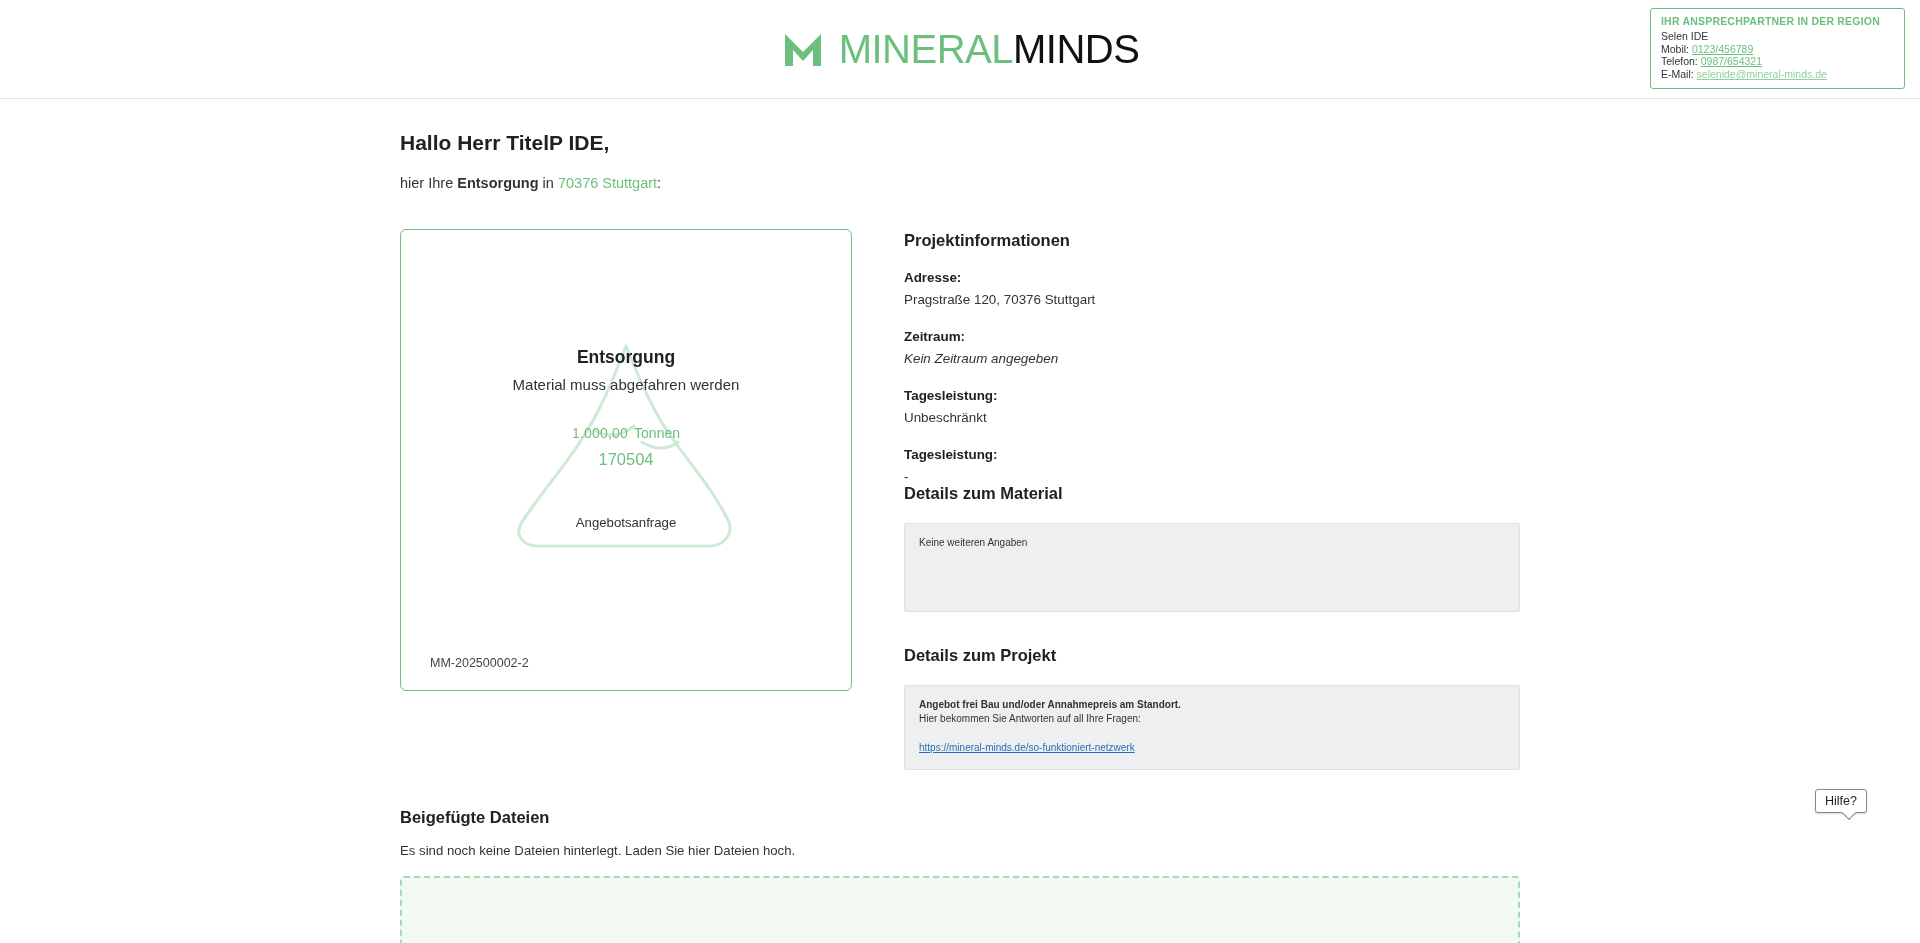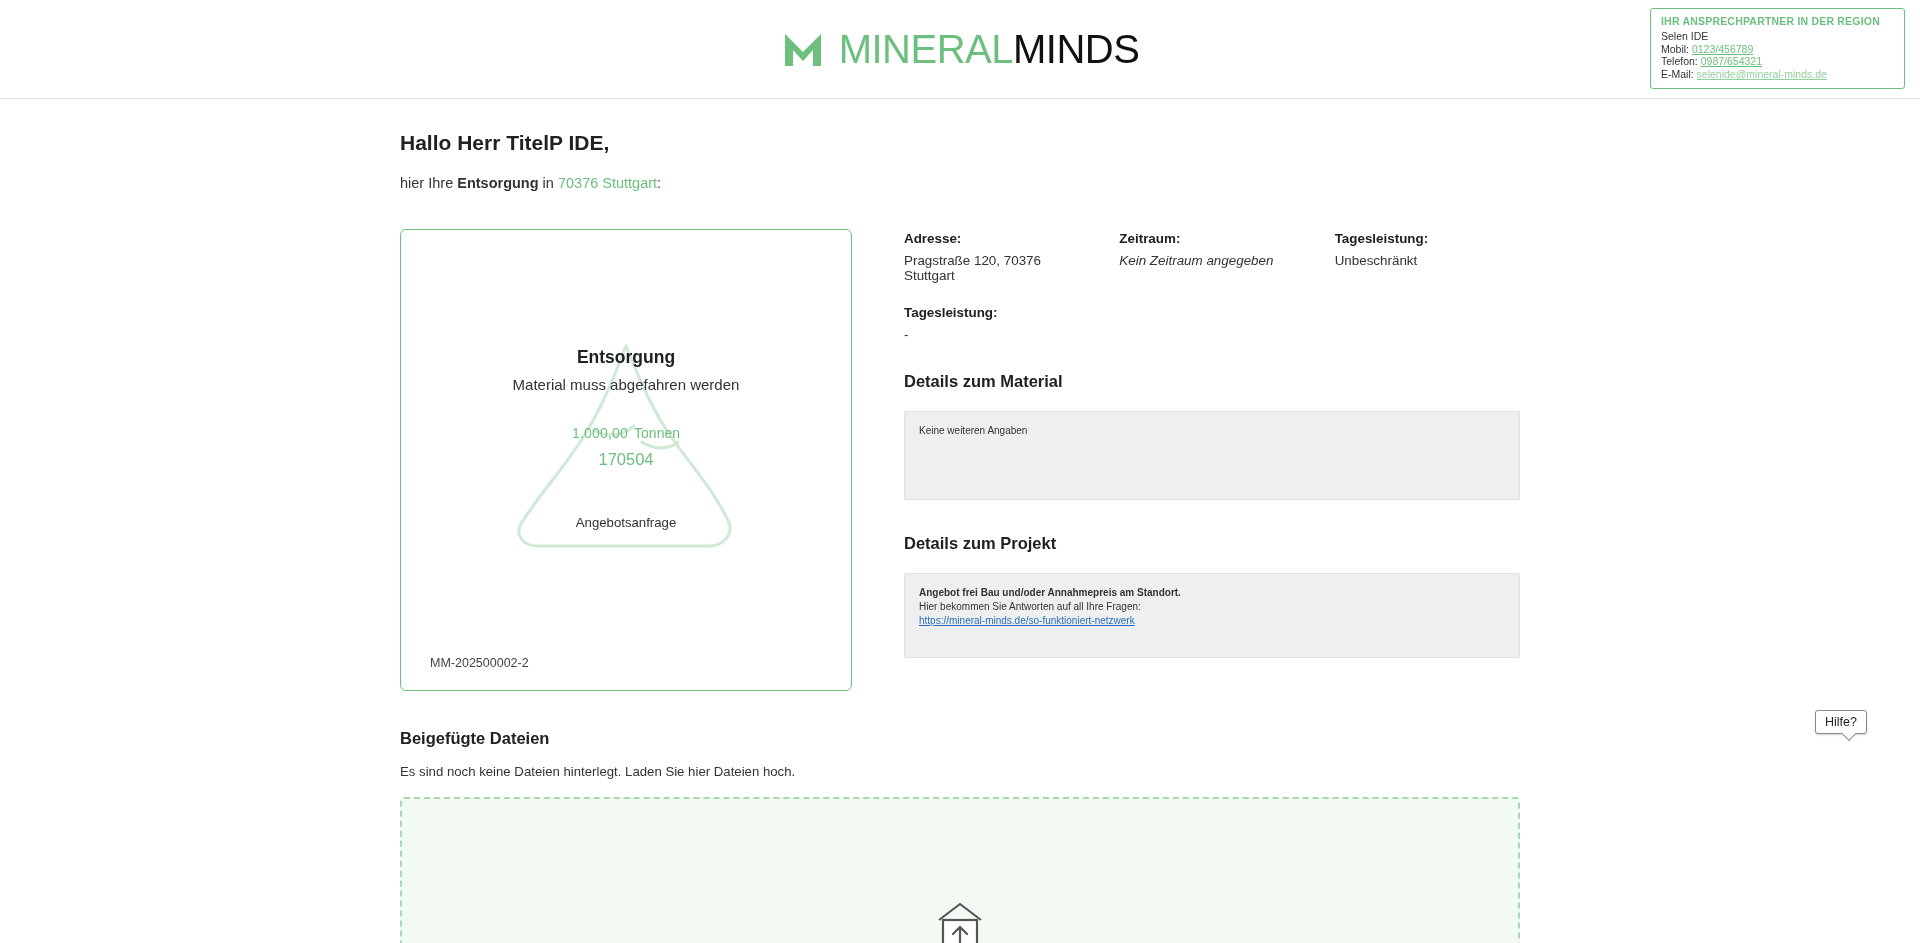"Projektinformationen" h2.section-title { html: none -> <h2>Projektinformationen</h2> }
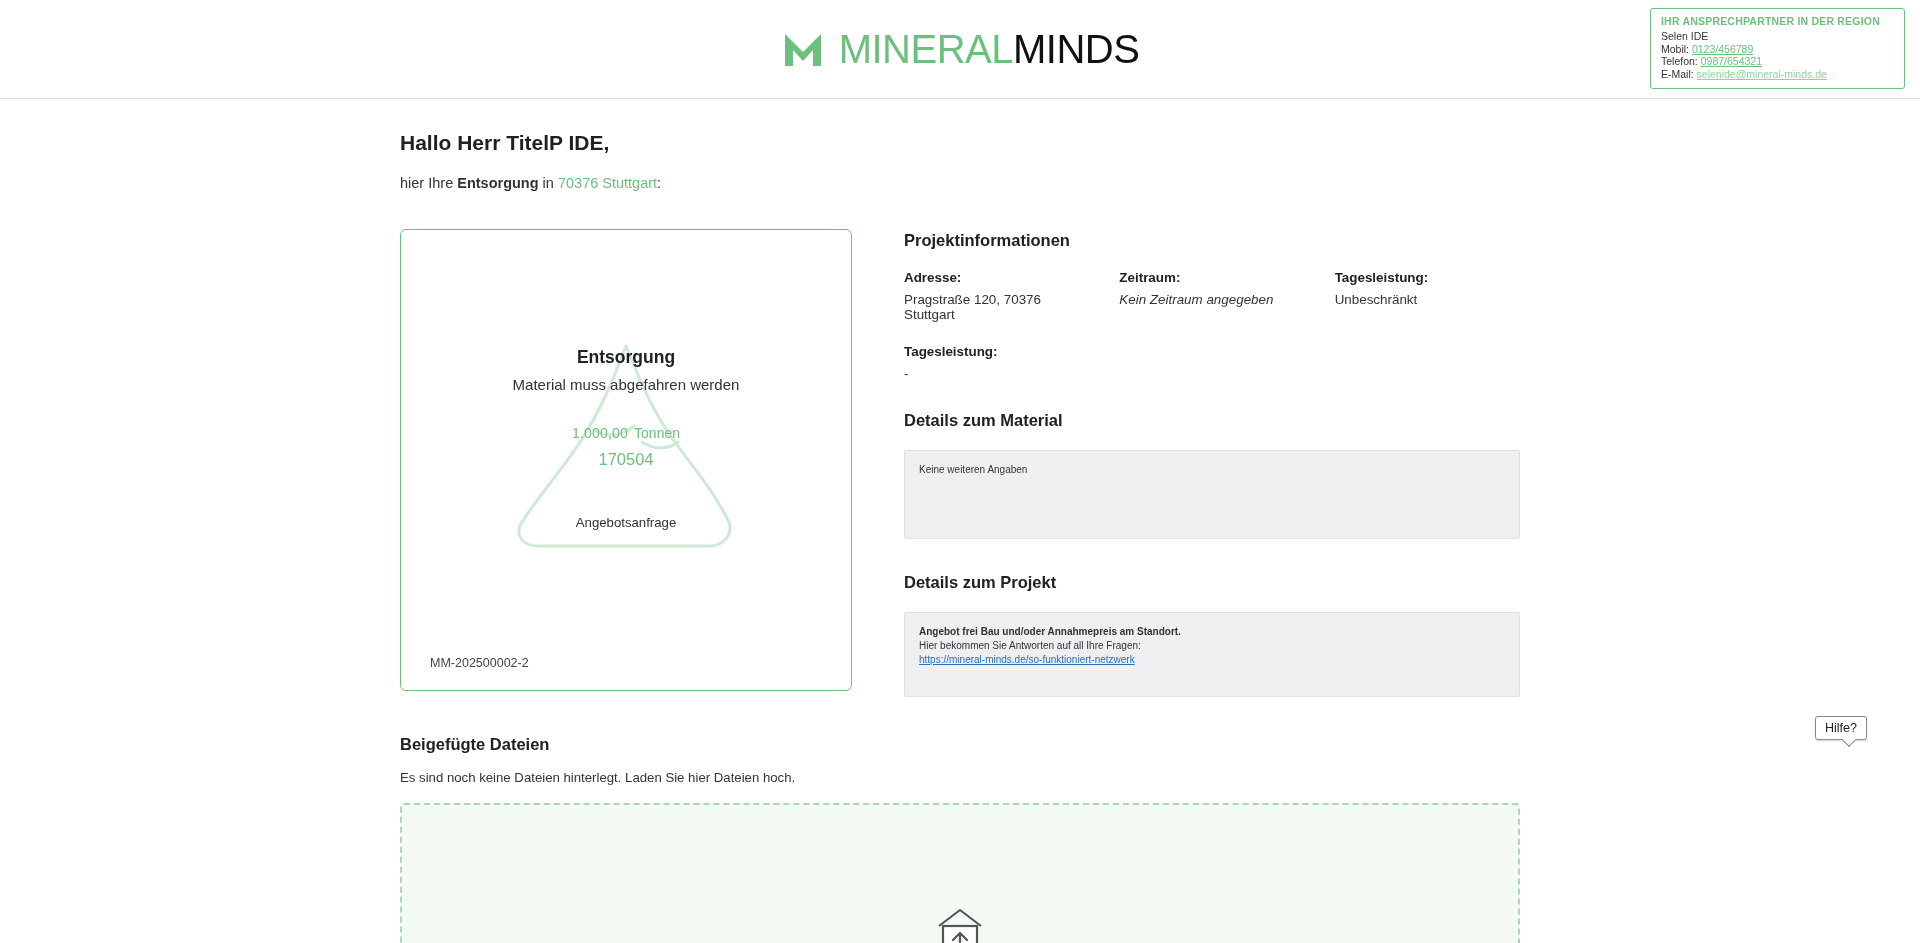"Adresse:" .info-grid { grid-template-columns: 1fr 1fr 1fr -> 1fr; margin-bottom: 30px -> none }
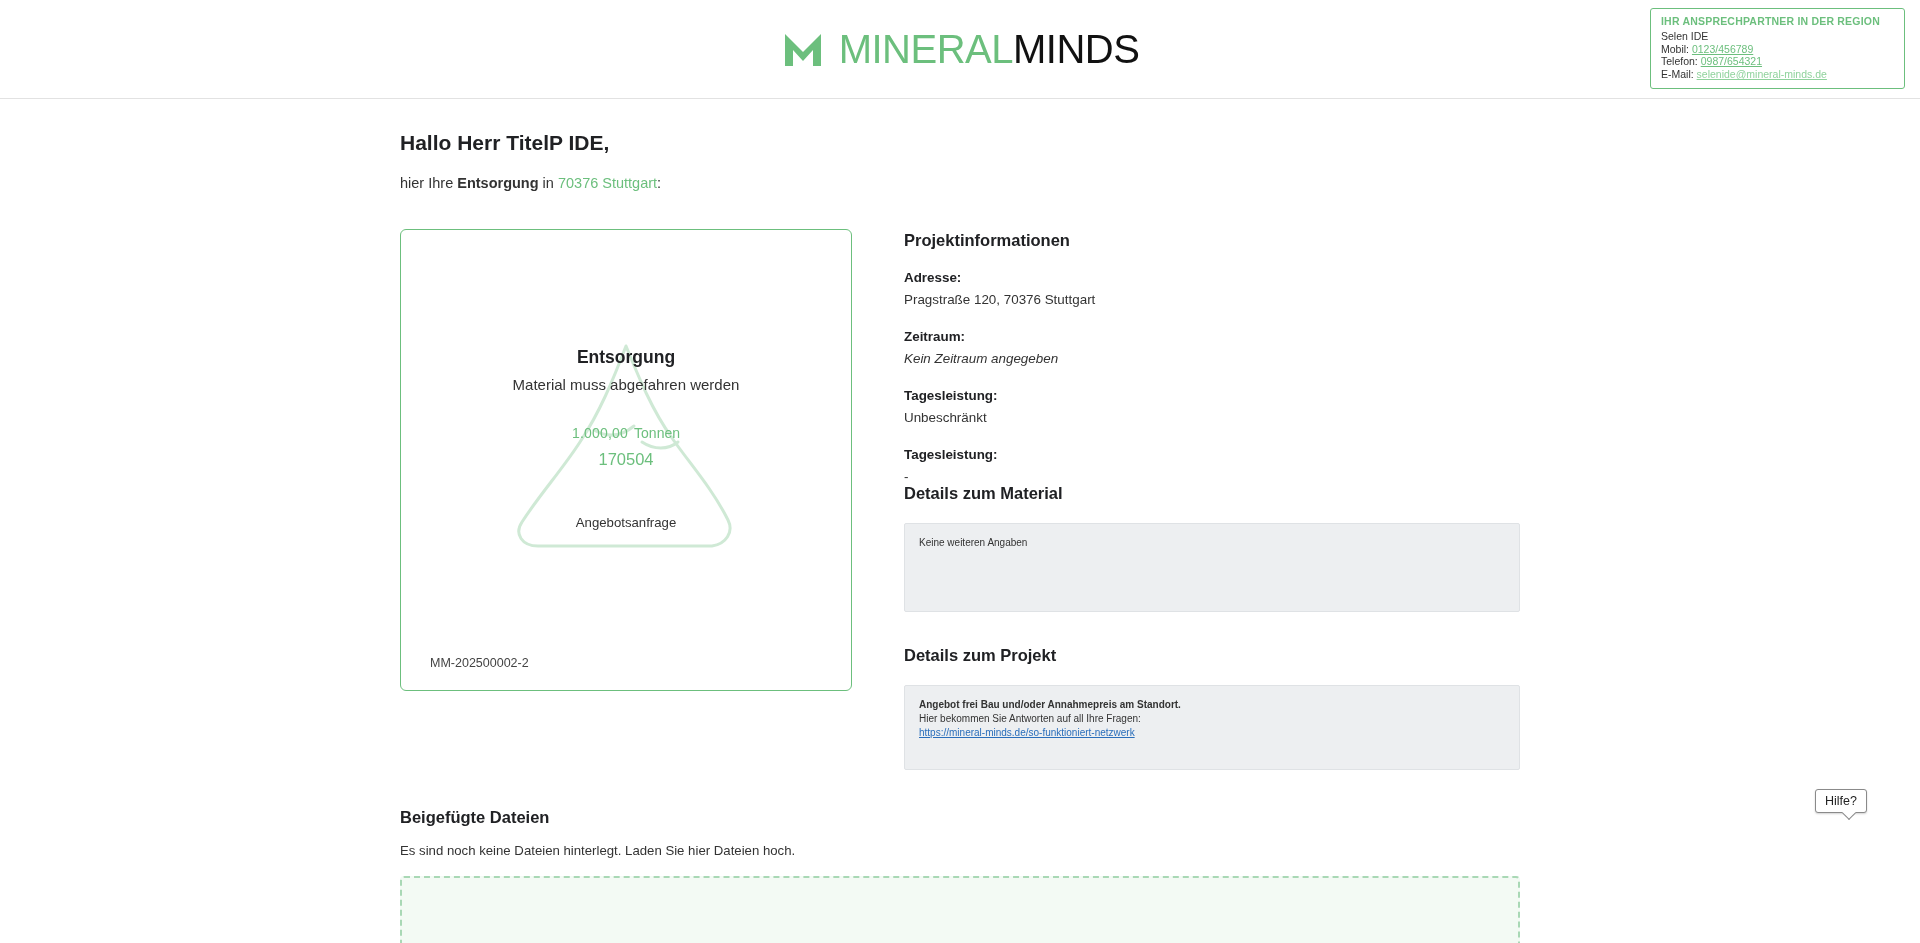"Hier bekommen Sie Antworten auf" .panel .line { margin-bottom: 3px -> 18px }
